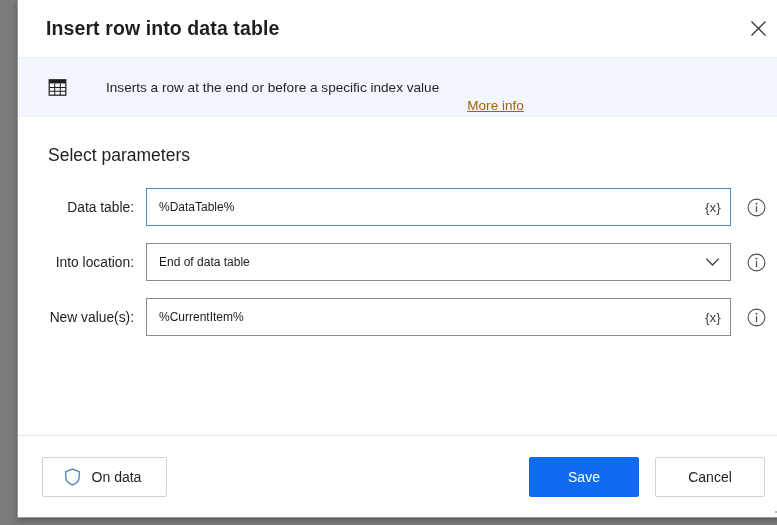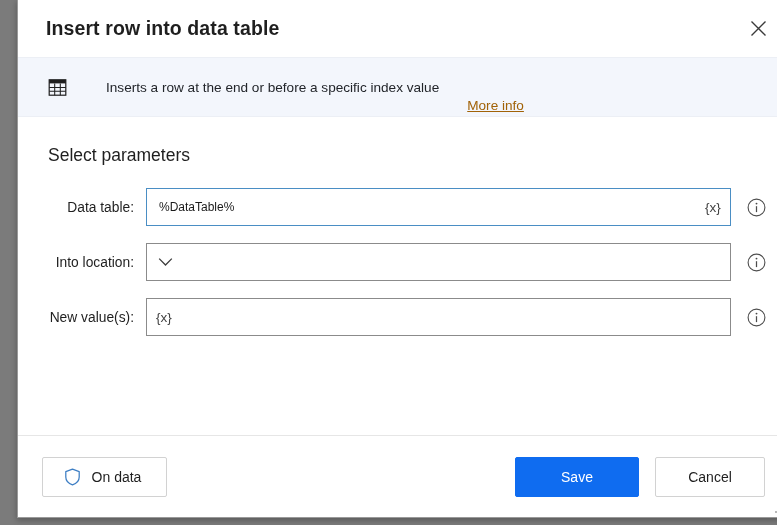"End of data table" div.input-value { html: none -> <div>End of data table</div> }
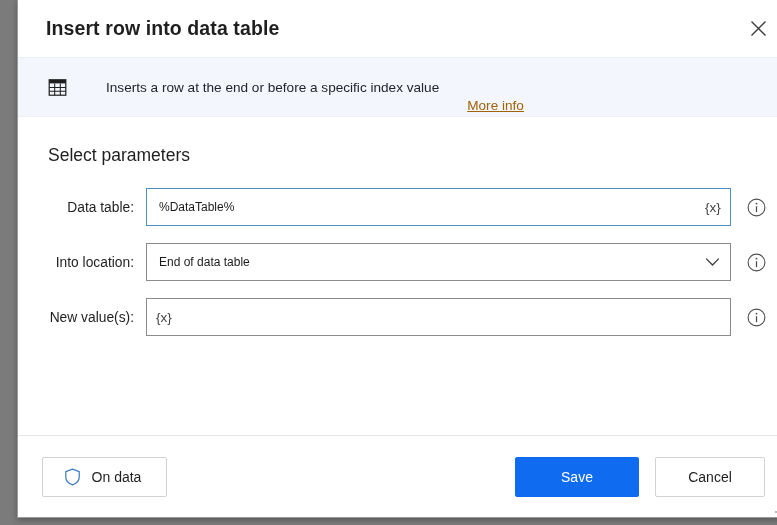"%CurrentItem%" div.input-value { html: none -> <div>%CurrentItem%</div> }
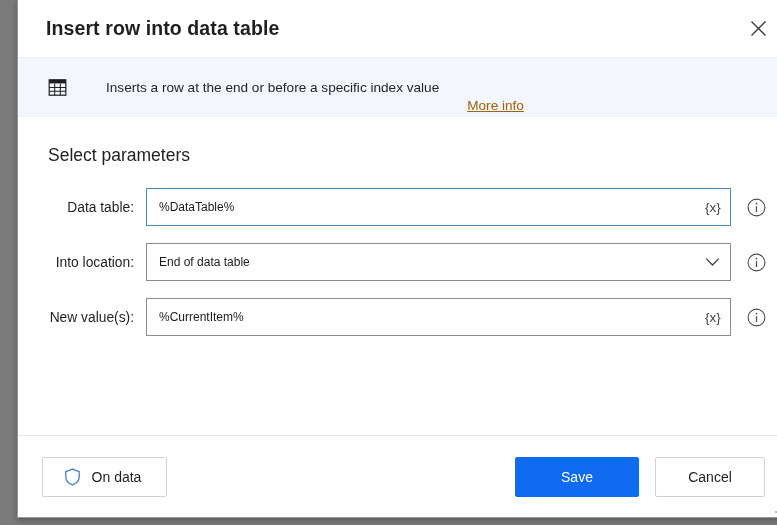"Save" .btn-save { width: 124px -> 110px }
